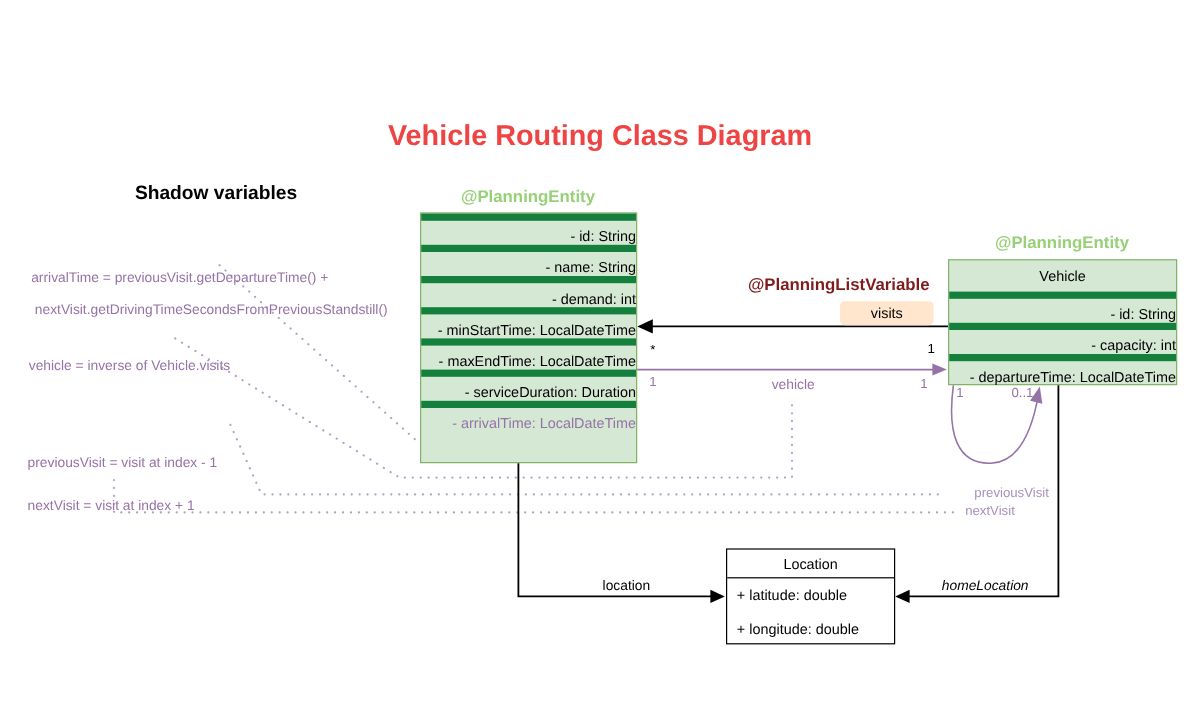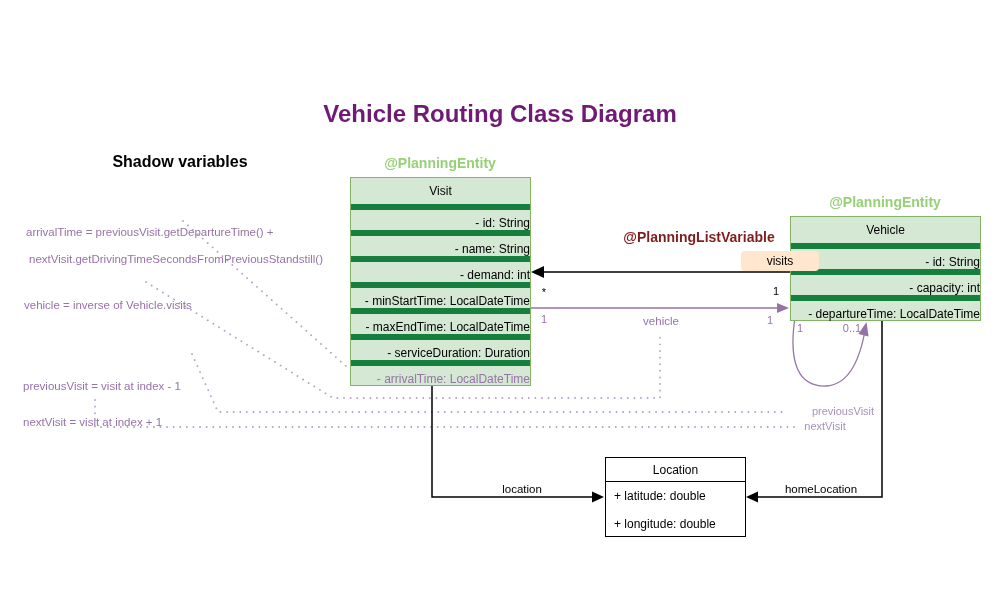"Vehicle Routing Class Diagram" .title { color: #701a75 -> #ef4444 }
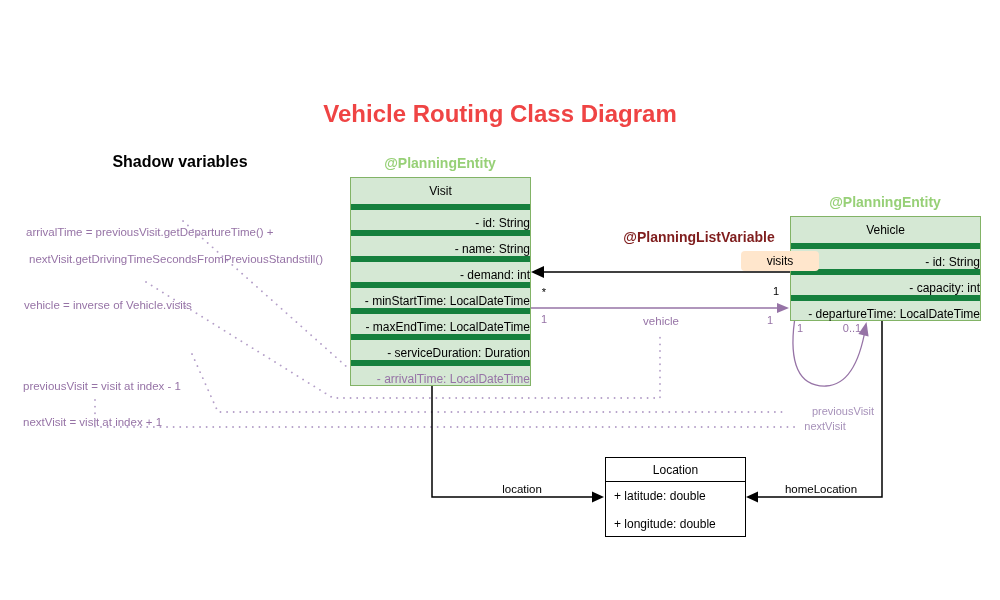"Visit" div.hdr { html: <div>Visit</div> -> none }
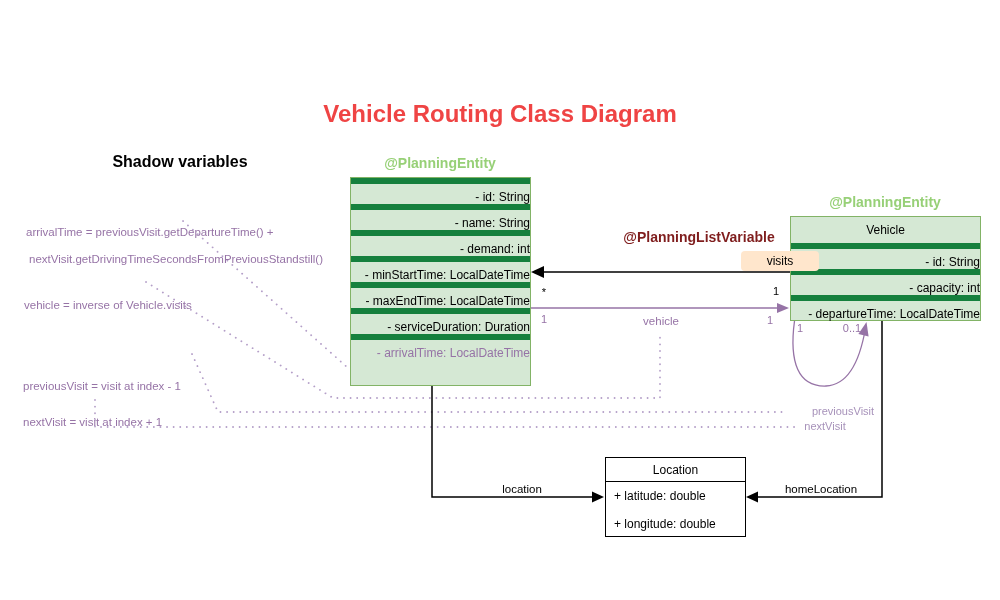"visits" div.abs { margin-left: 41px -> none }
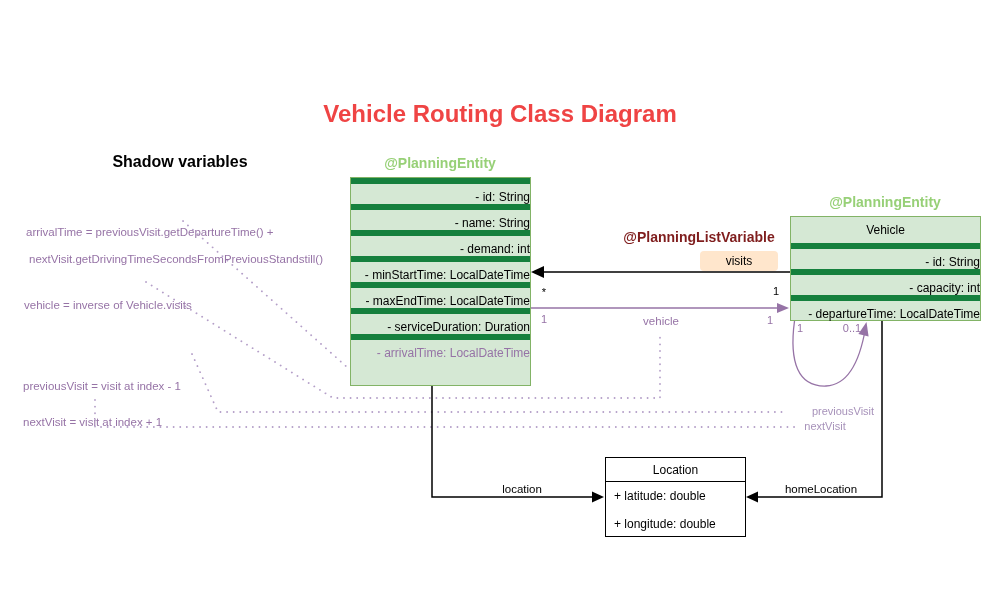"homeLocation" div.abs { font-style: none -> italic }
